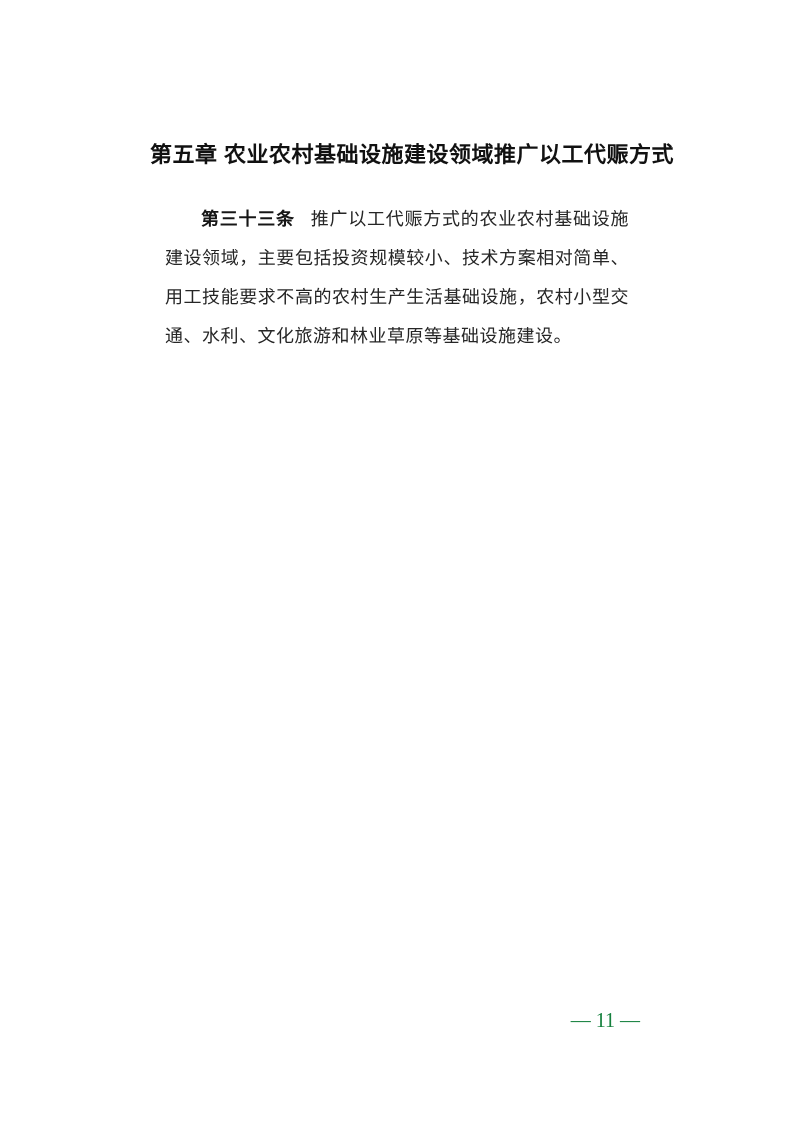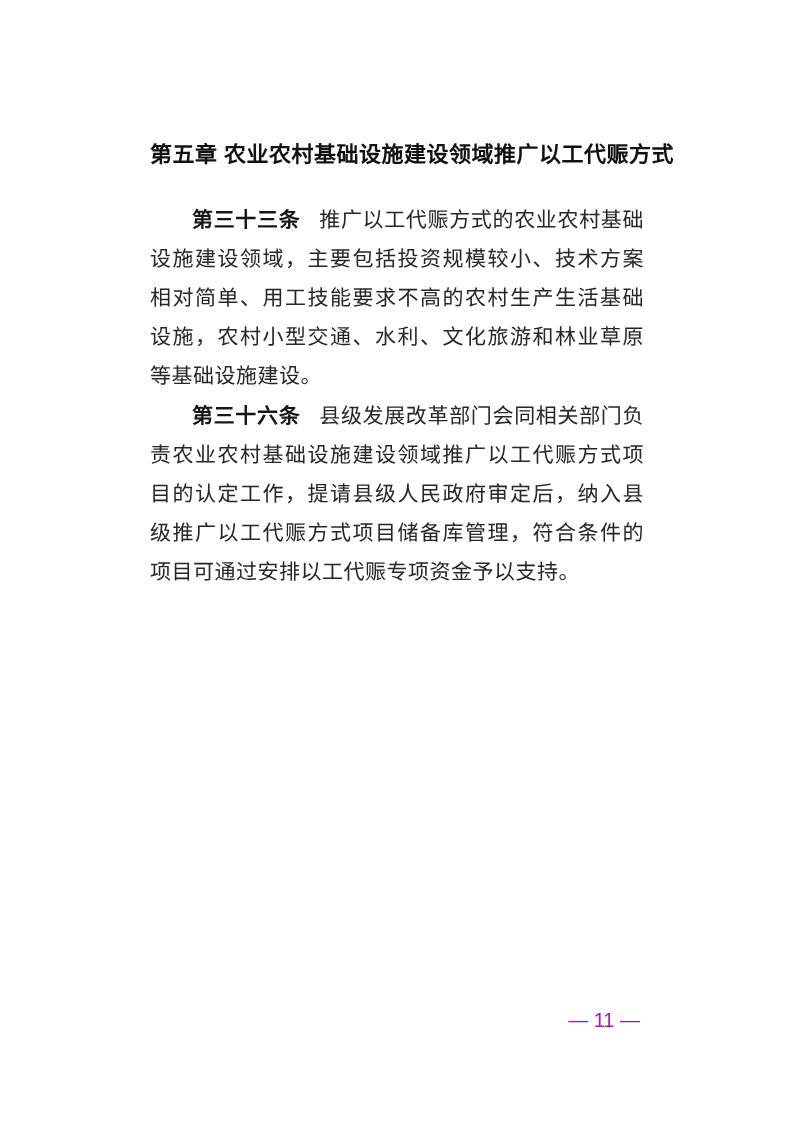"第三十三条" .body-para { font-size: 21px -> 18px; margin: 0 -> 15px }
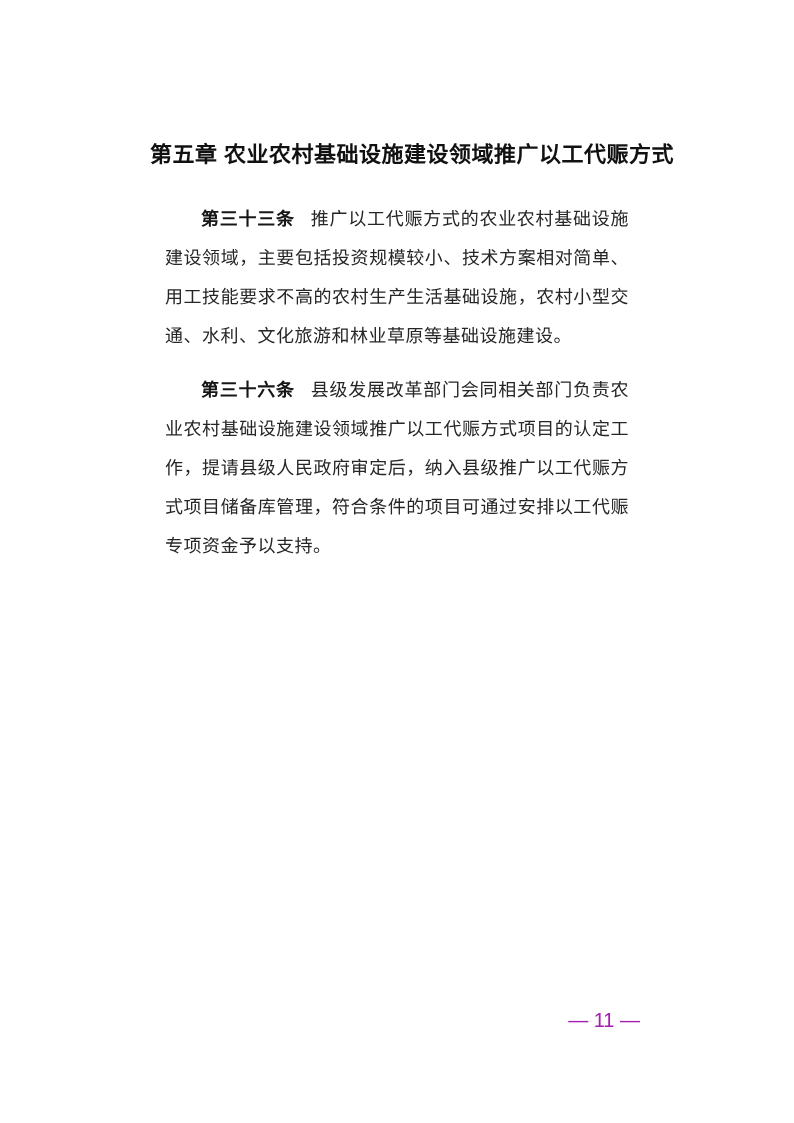"第三十六条" p.body-para { html: <p> <b>第三十六条</b><span>县级发展改革部门会同相关部门负责农业农村基础设施建设领域推广以工代赈方式项目的认定工作，提请县级人民政府审定后，纳入县级推广以工代赈方式项目储备库管理，符合条件的项目可通过安排以工代赈专项资金予以支持。</span> </p> -> none }
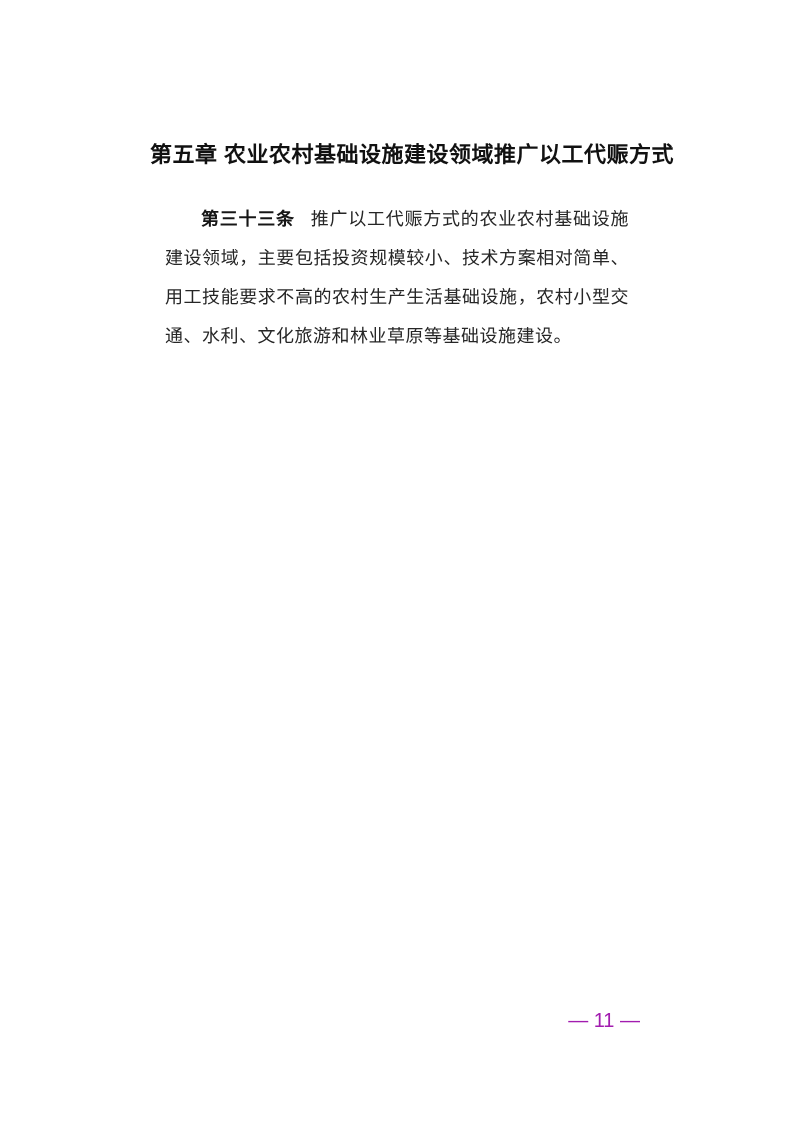"— 11 —" .page-number { color: #a21caf -> #15803d; font-family: Liberation Sans, sans-serif -> Liberation Serif, serif }
